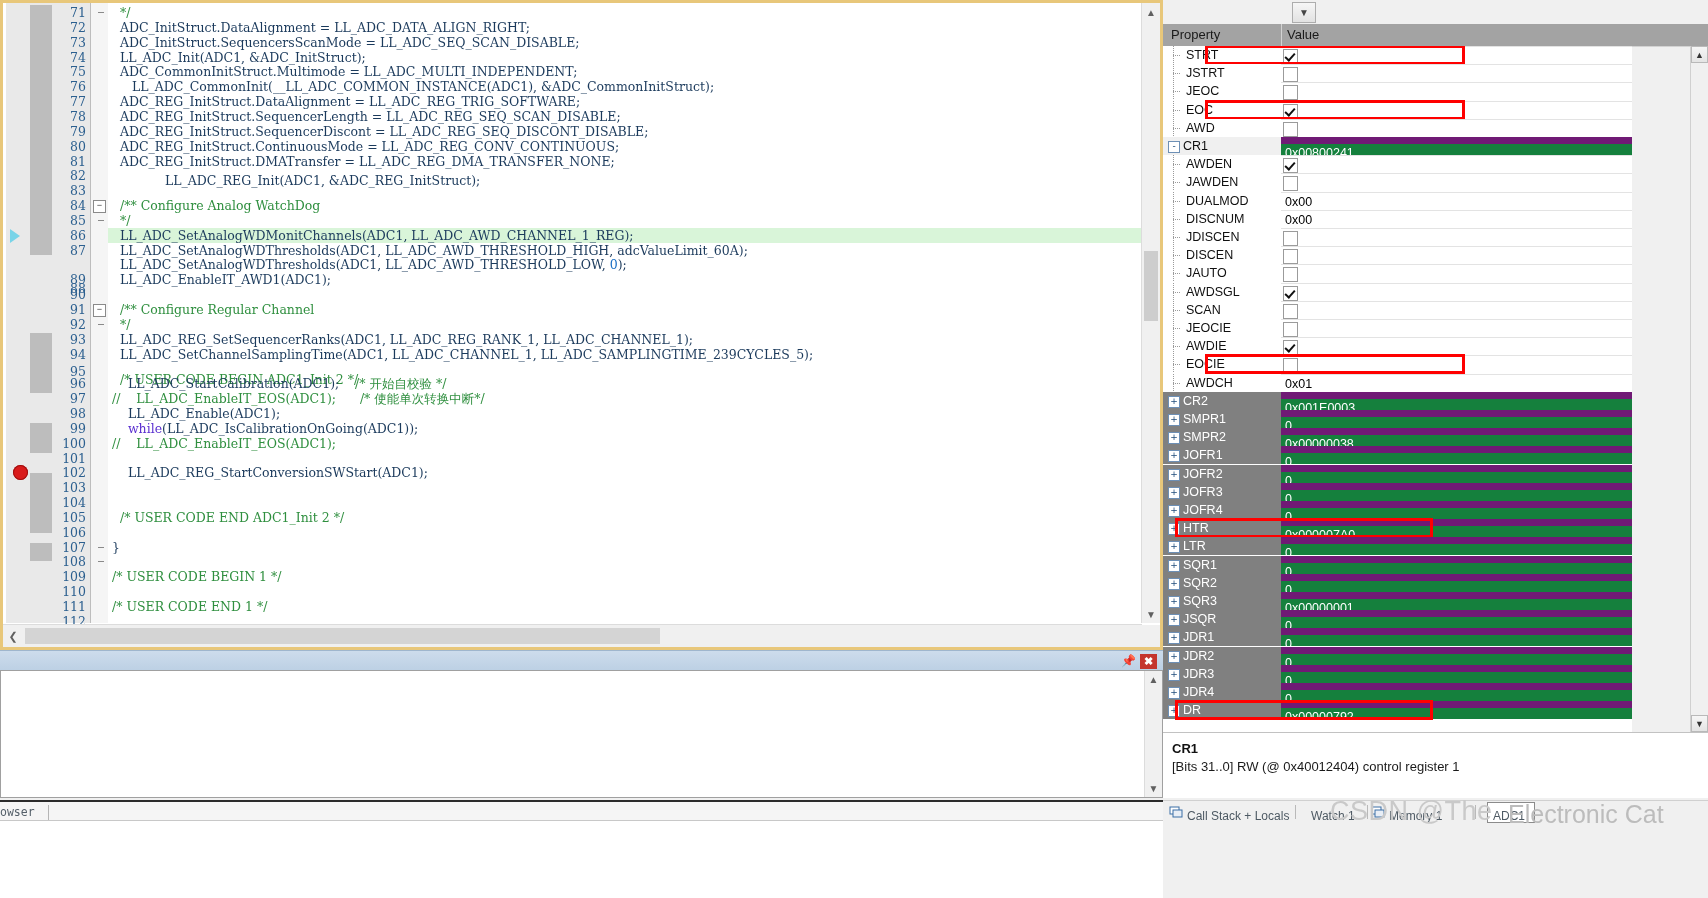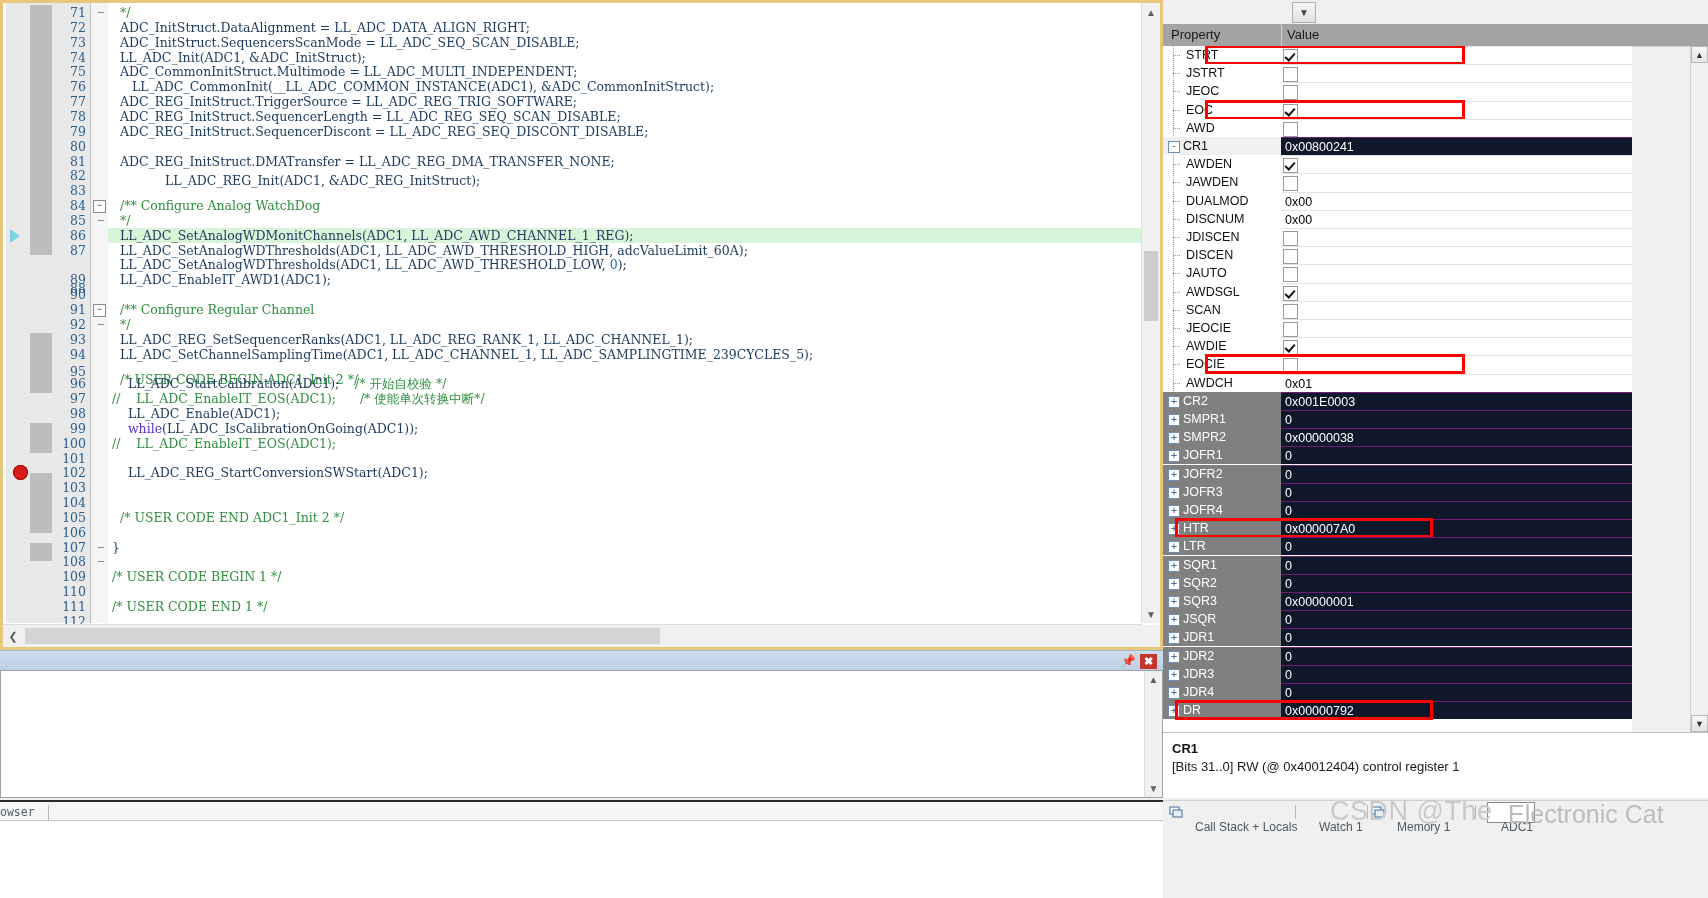"ADC_REG_InitStruct.TriggerSource =" span { text: InitStruct.TriggerSource -> InitStruct.DataAlignment }
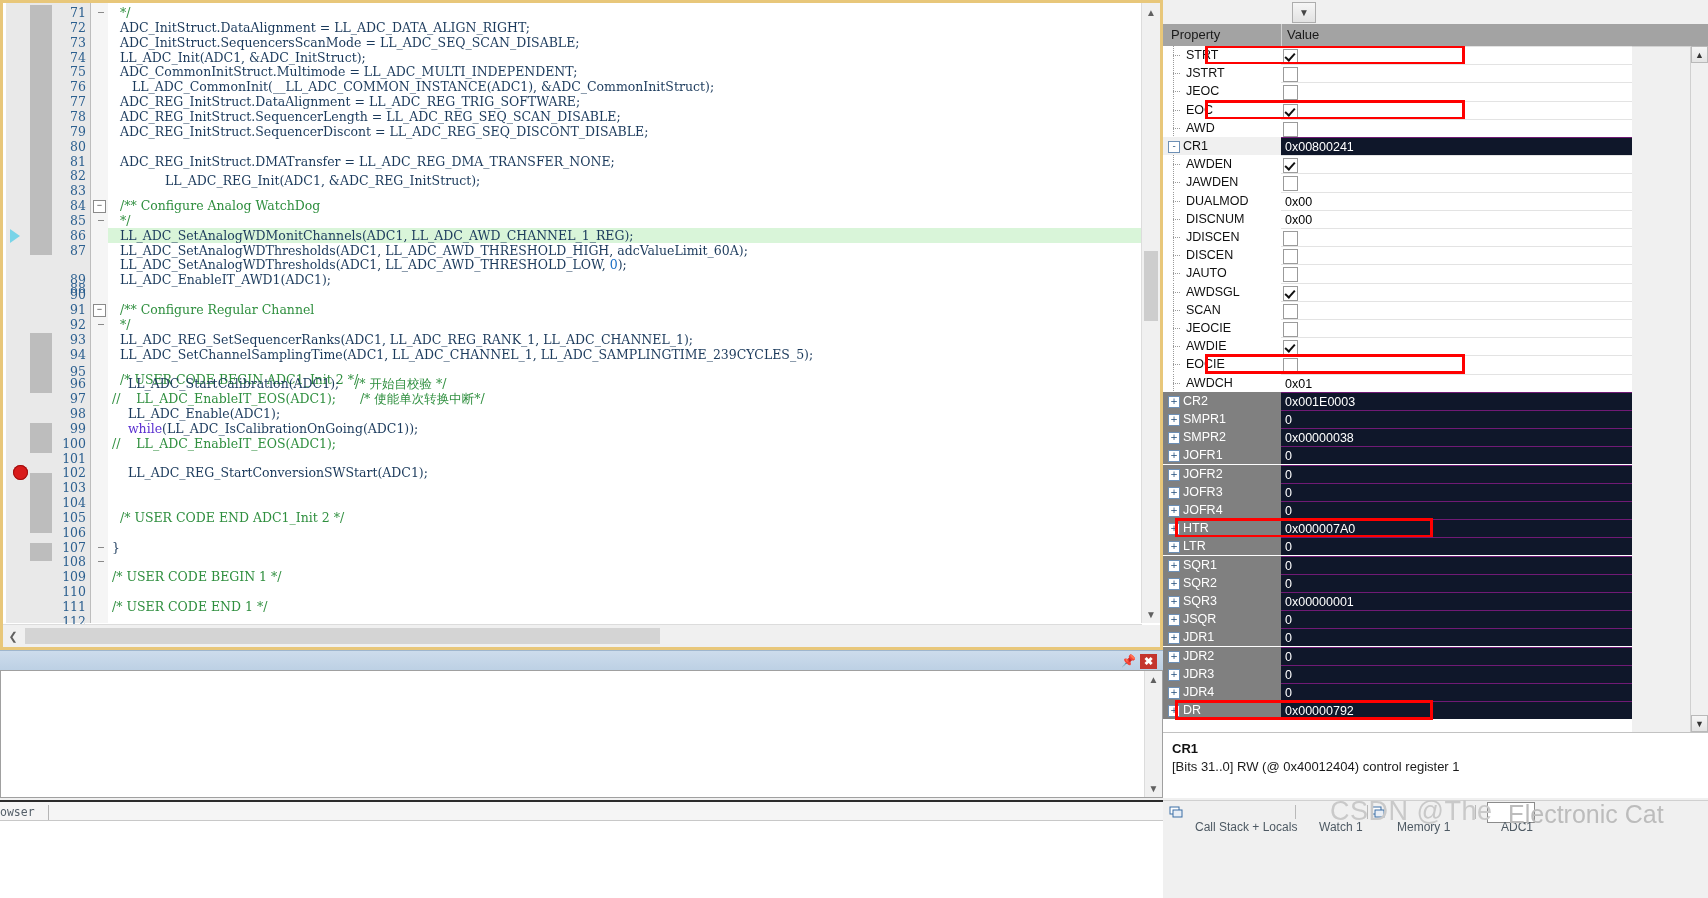"ADC_REG_InitStruct.ContinuousMode =" div.codeline { html: none -> <div><span> ADC_REG_InitStruct.ContinuousMode = LL_ADC_REG_CONV_CONTINUOUS;</span></div> }
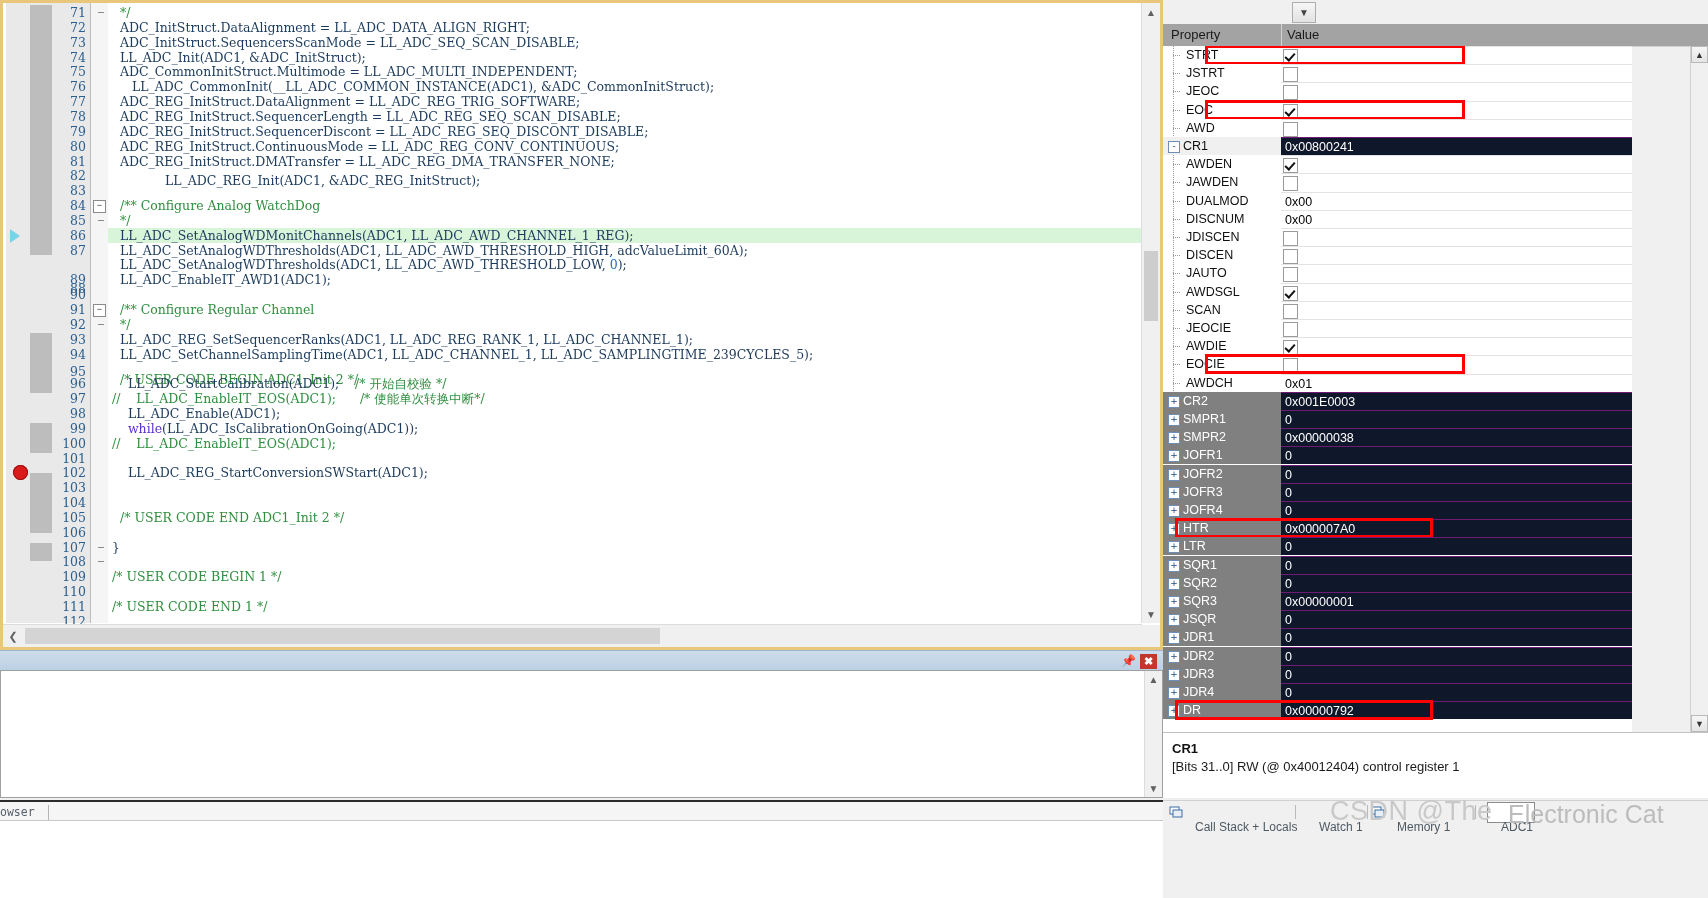"0x00800241" .sv-row.reg .valcell { background: #0f172a -> #15803d; border-top: 1px solid #701a75 -> 7px solid #701a75 }
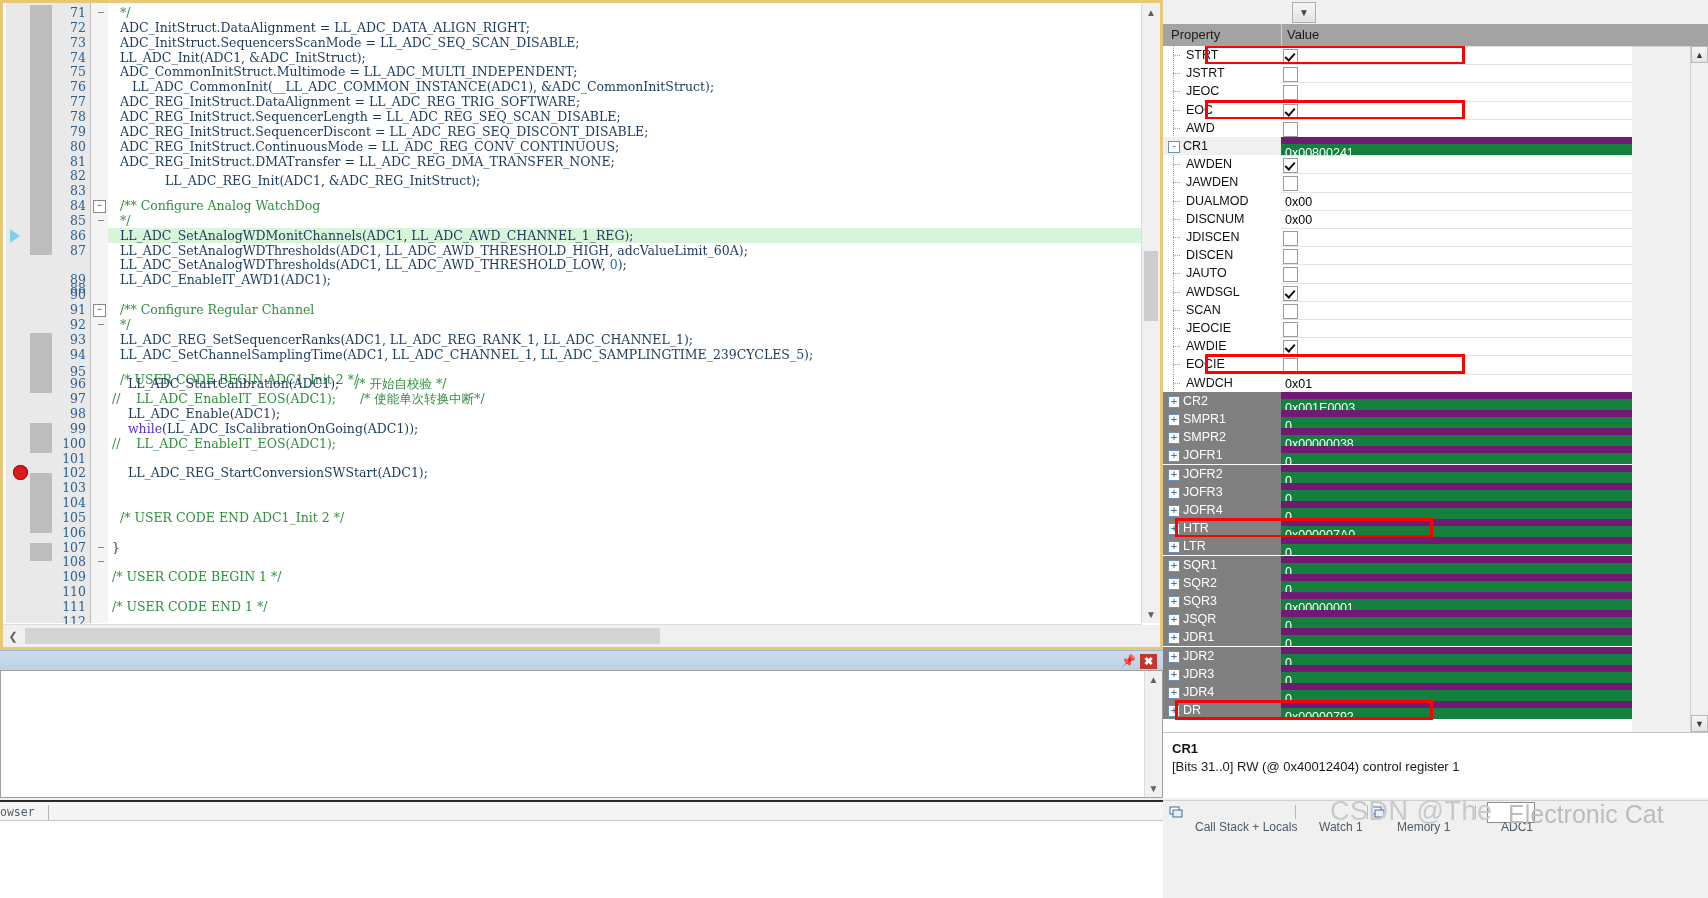"Call Stack + Locals" .sb-item { margin-left: 8px -> none; top: 18px -> 7px }
